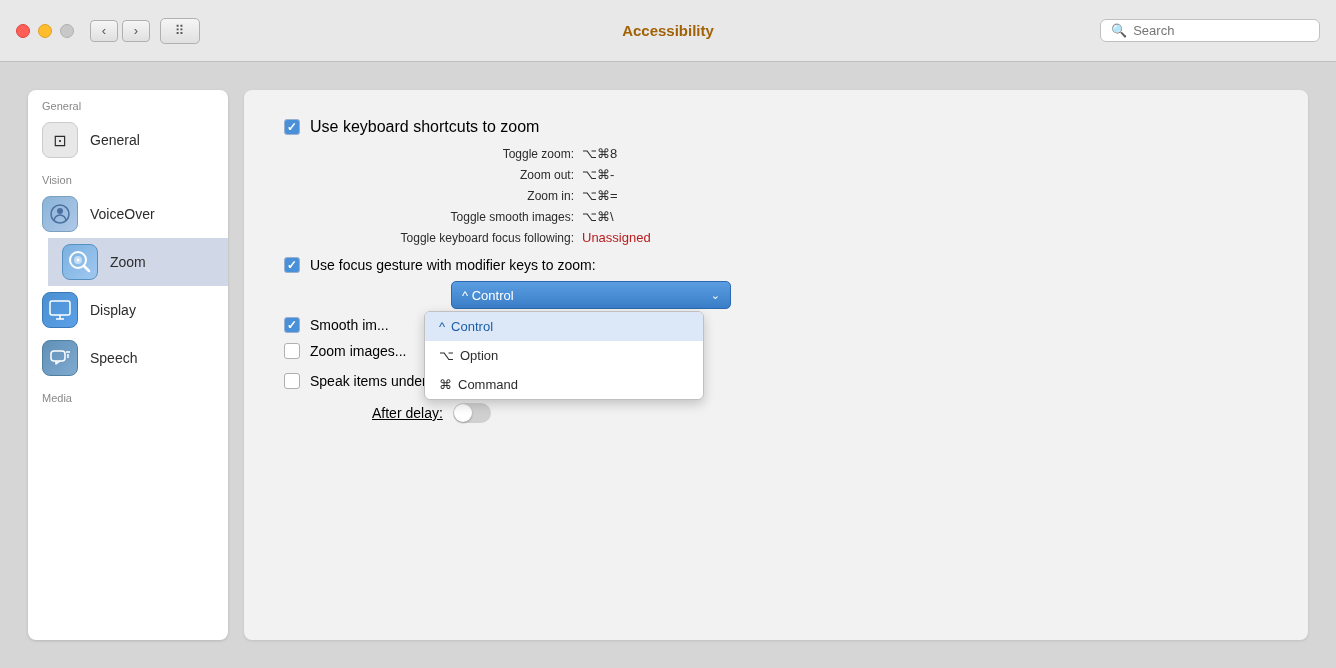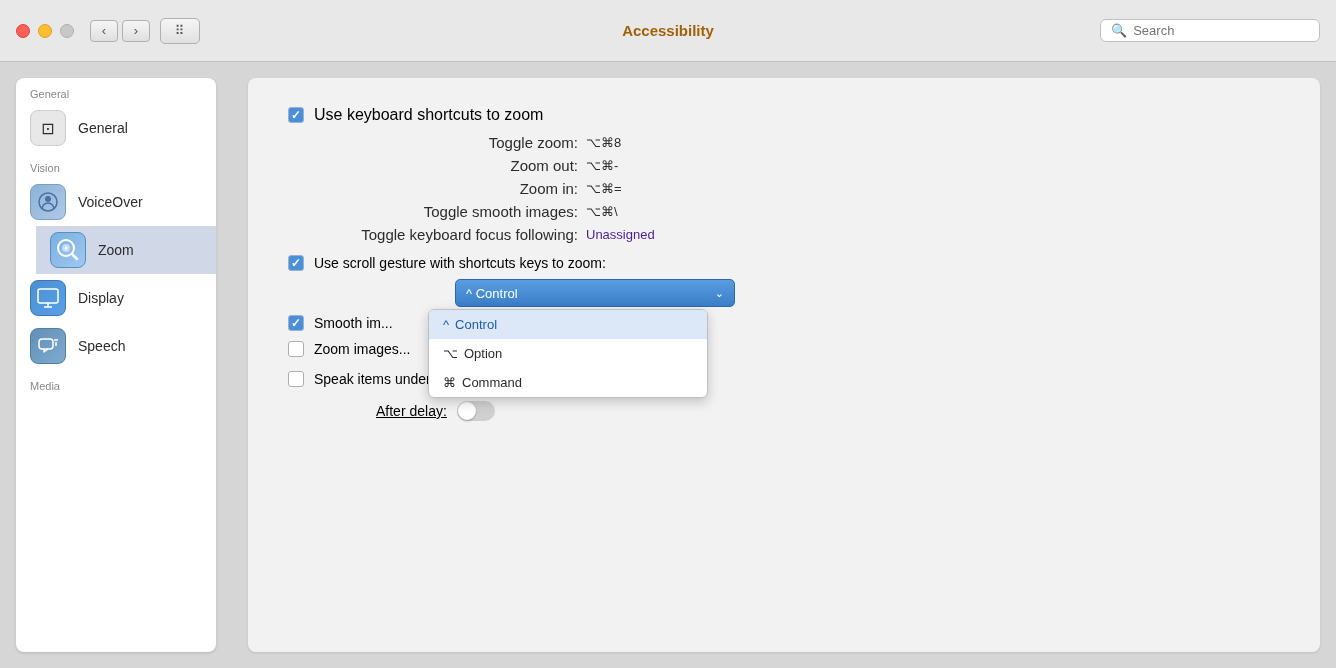"General" .main { gap: 16px -> 0; padding: 16px -> 28px }
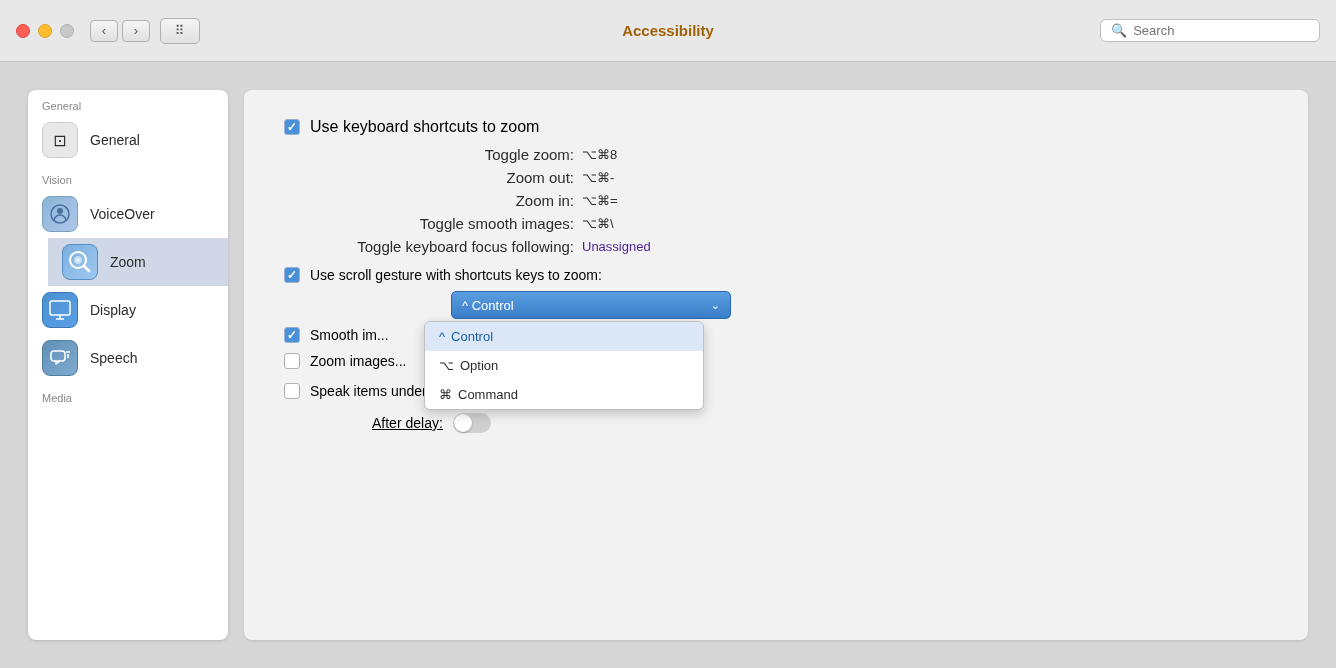"Toggle zoom:" .shortcut-label { font-size: 15px -> 12px }
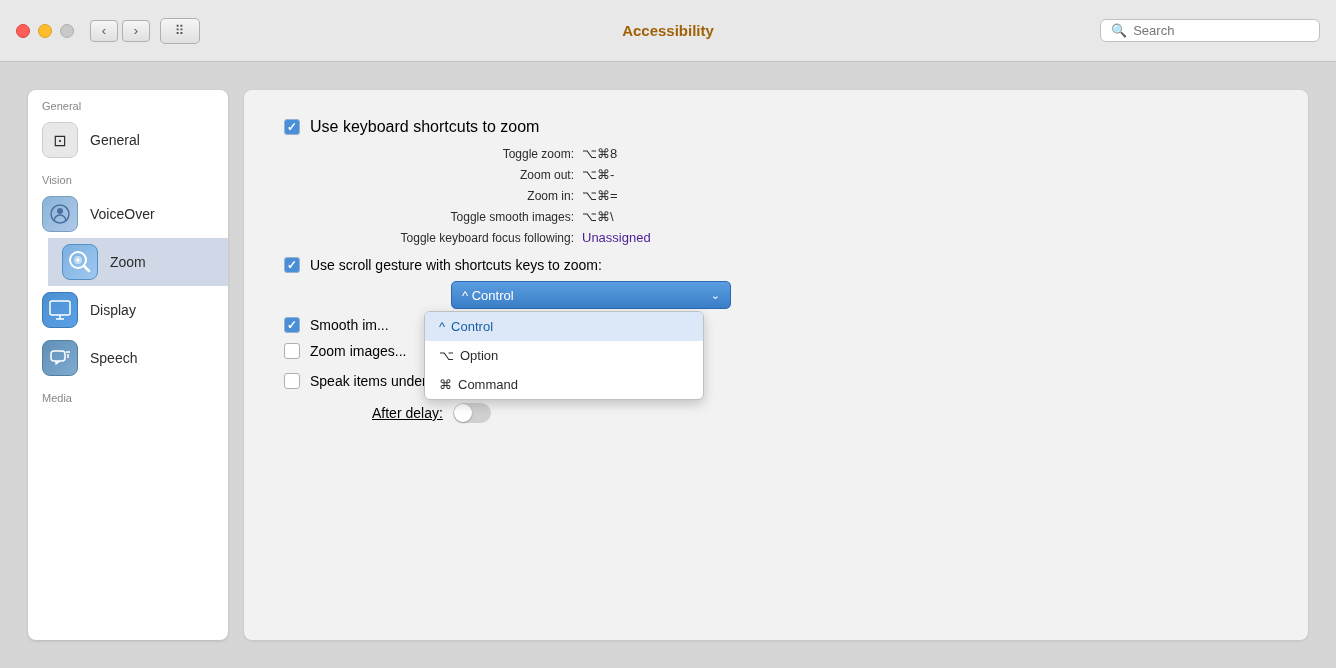"Unassigned" .unassigned { color: #4c1d95 -> #b91c1c }
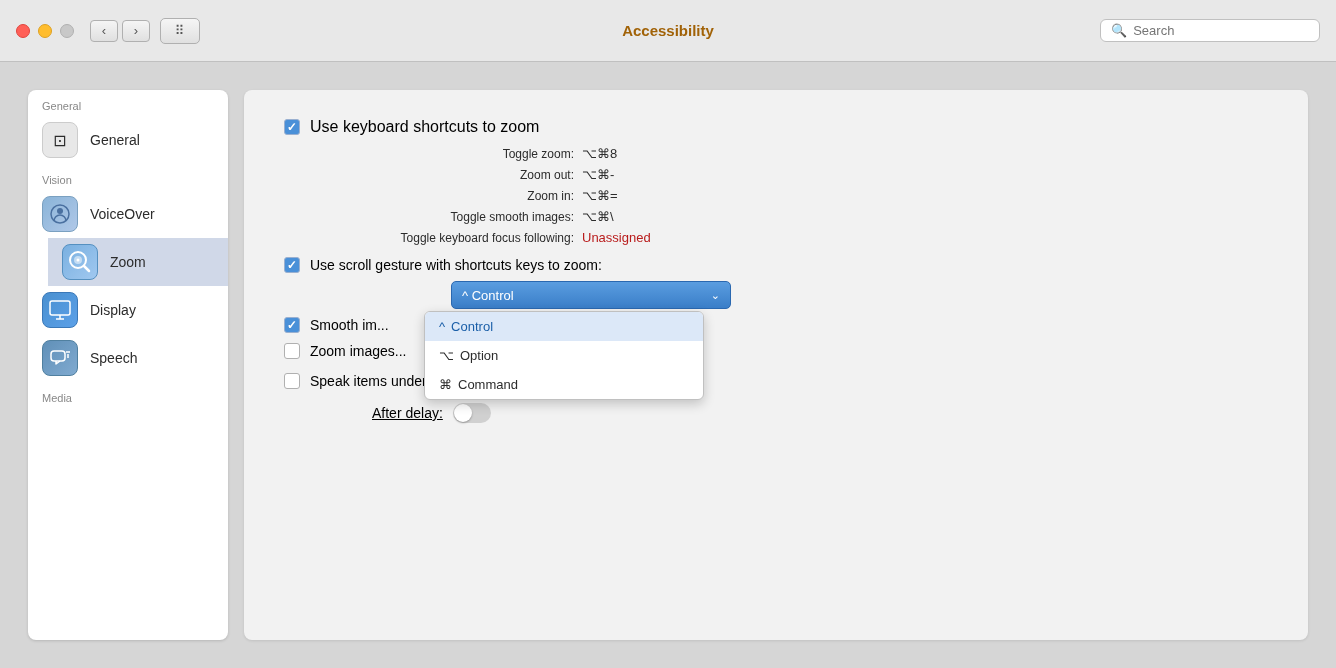"Use scroll gesture with shortcuts" span { text: scroll gesture with shortcuts -> focus gesture with modifier }
